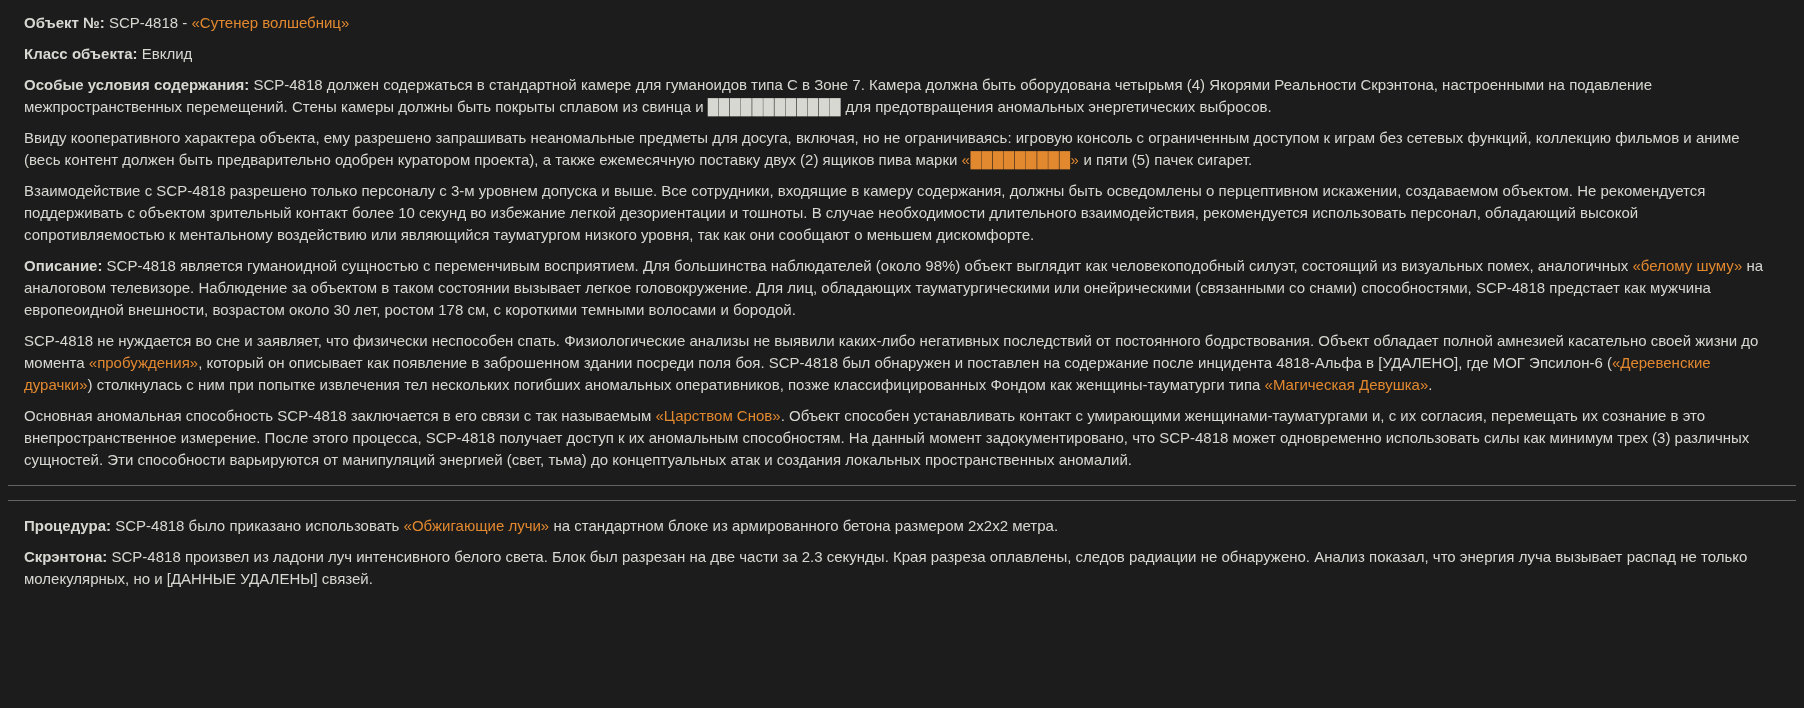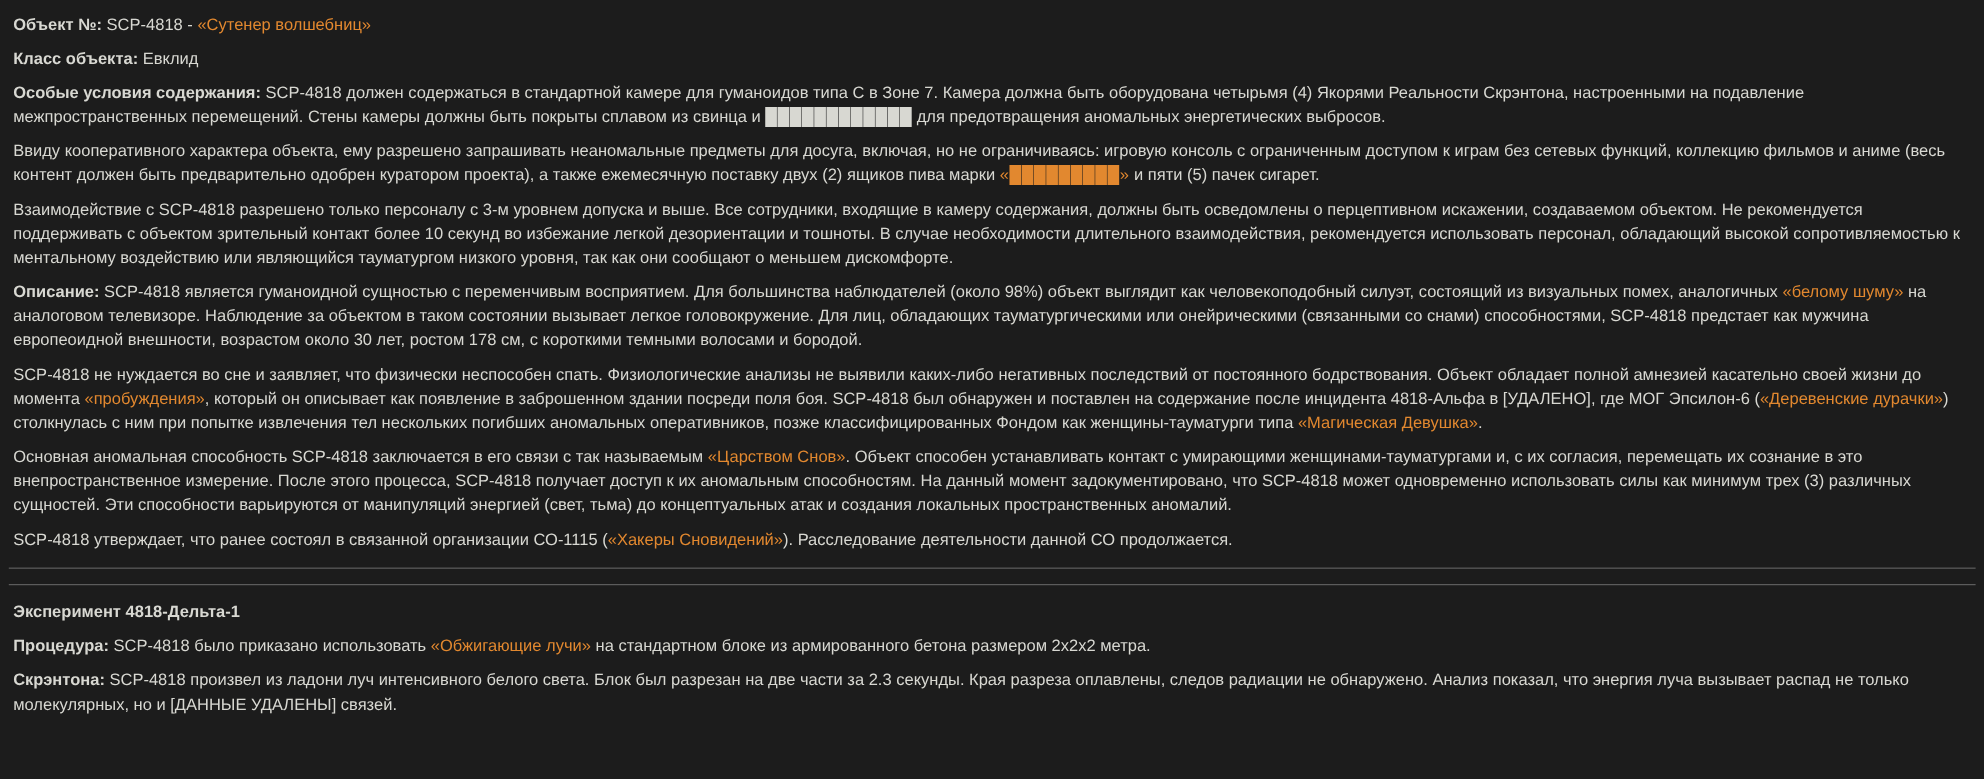"Объект №: SCP-4818 - «Сутенер" .doc p { margin: 9px 4px -> 9px 16px }
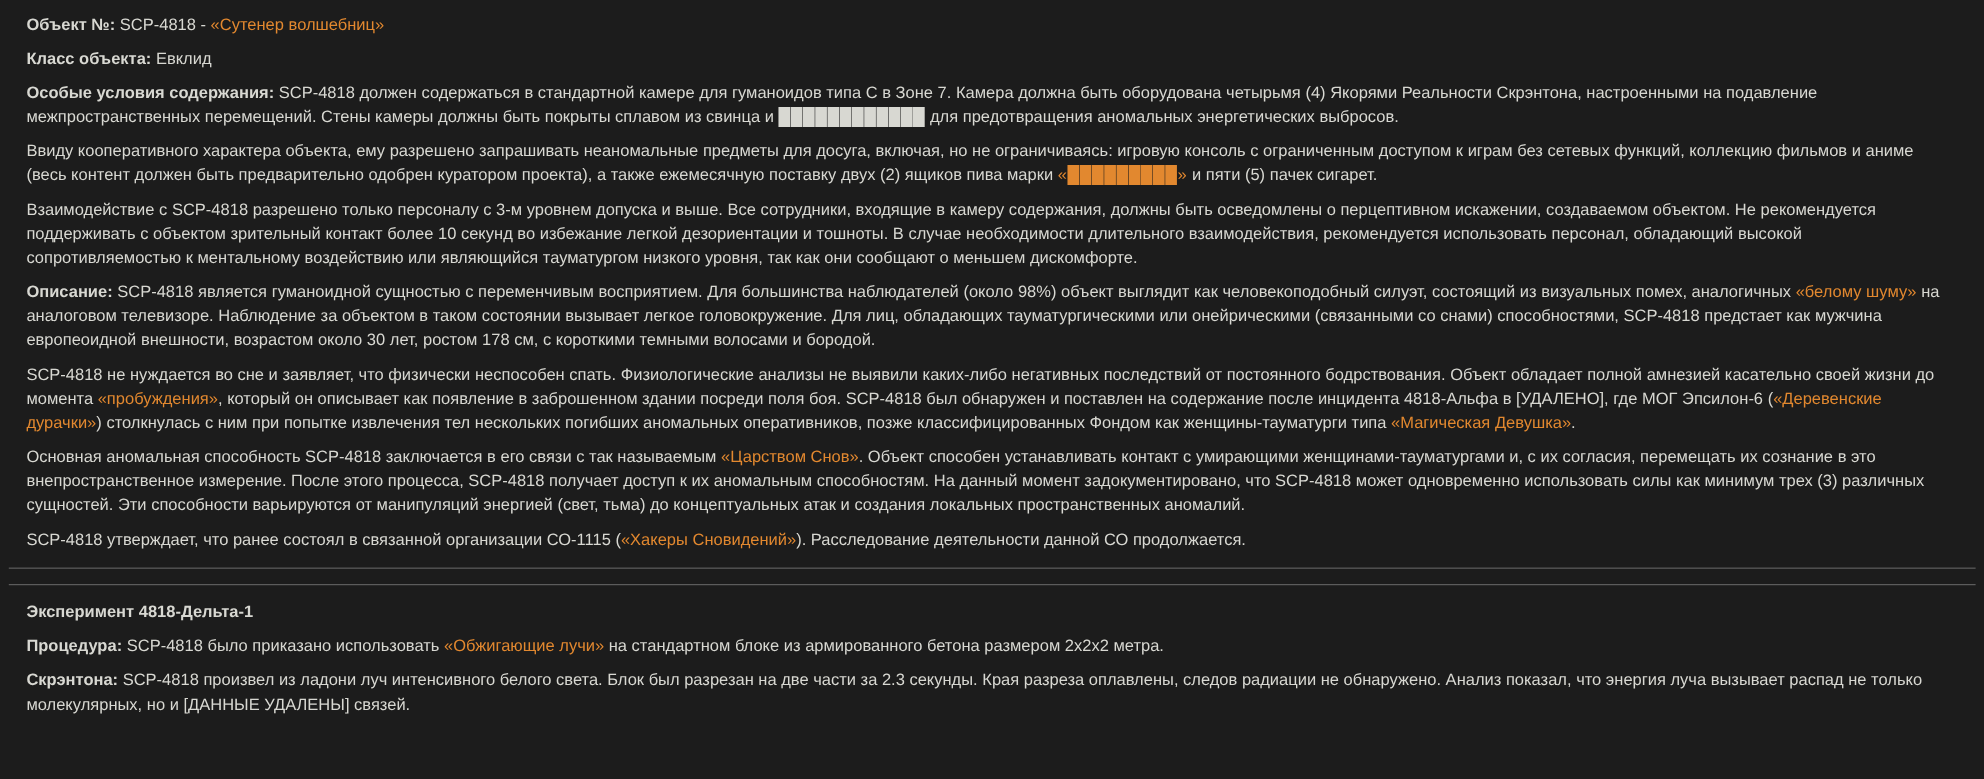"SCP-4818 утверждает, что ранее состоял" p { html: <p><span>SCP-4818 утверждает, что ранее состоял в связанной организации СО-1115 (</span><a>«Хакеры Сновидений»</a><span>). Расследование деятельности данной СО продолжается.</span></p> -> none }
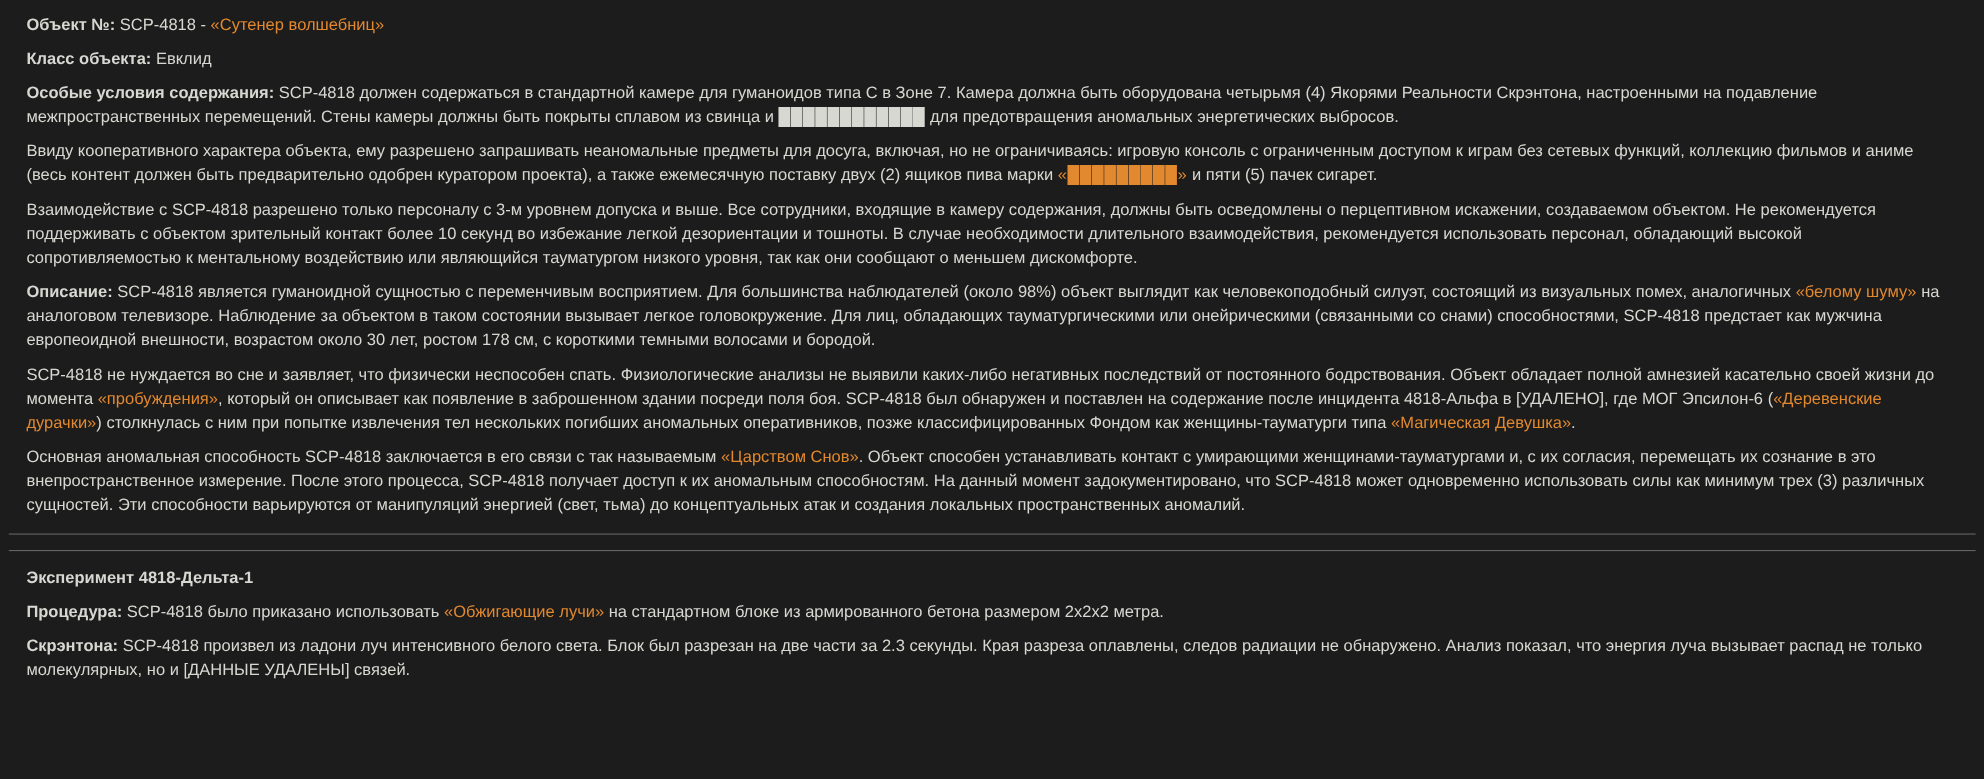"Эксперимент 4818-Дельта-1" p { html: <p><strong>Эксперимент 4818-Дельта-1</strong></p> -> none }
